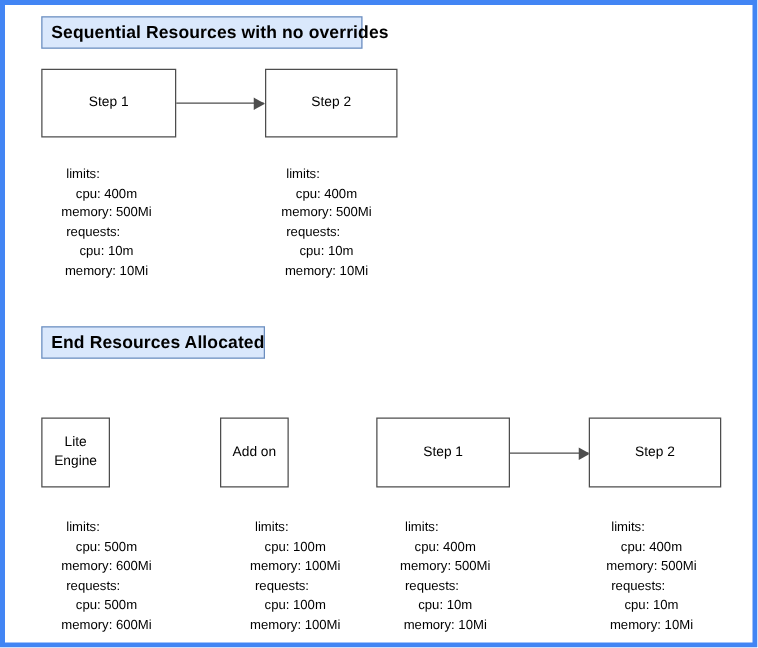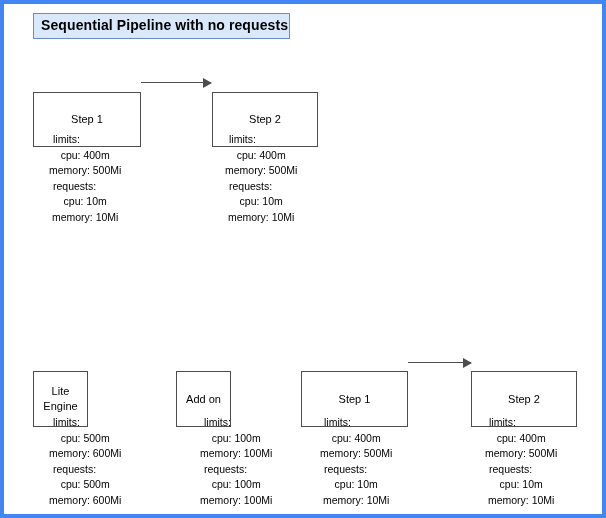"Sequential Pipeline with no requests" div.section-chip { text: Pipeline with no requests -> Resources with no overrides }
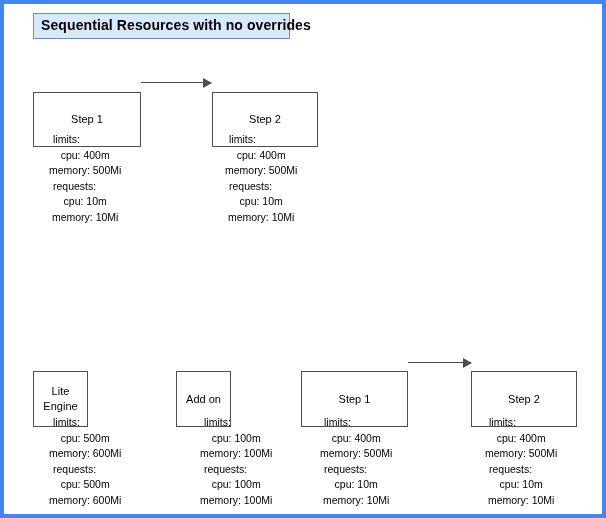"Step 1" .node { margin-top: 37px -> none }
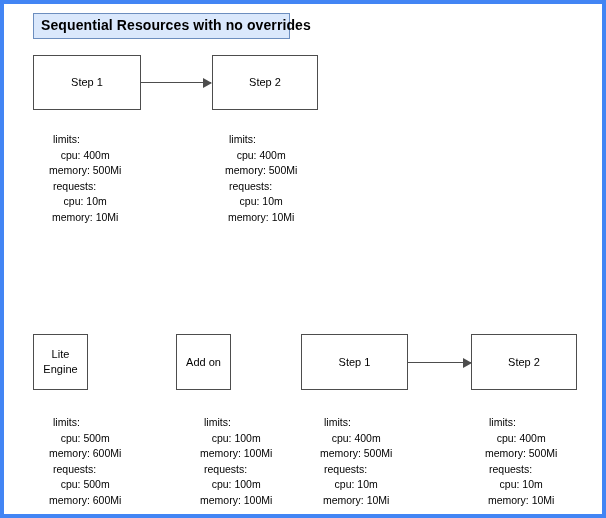"End Resources Allocated" div.section-chip { html: none -> <div>End Resources Allocated</div> }
